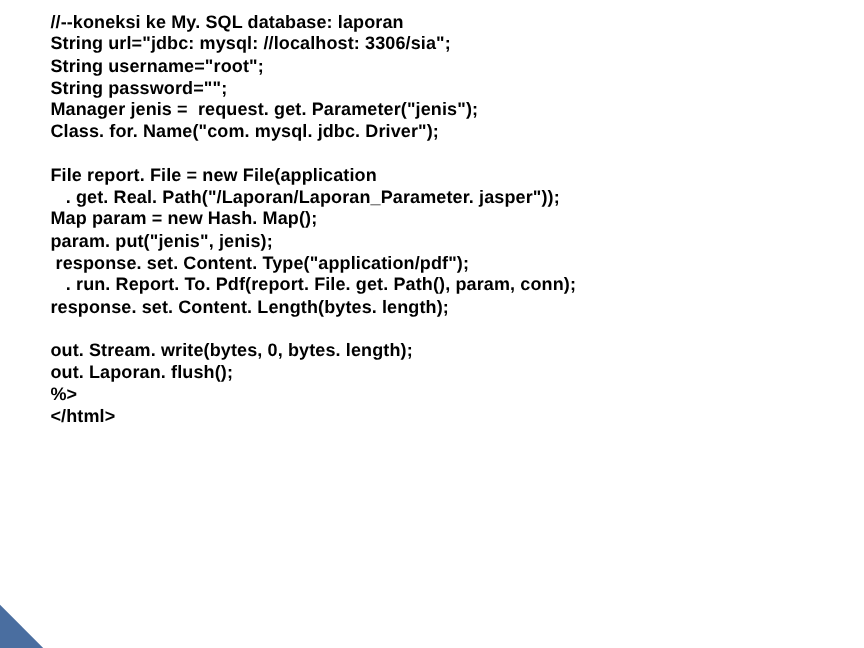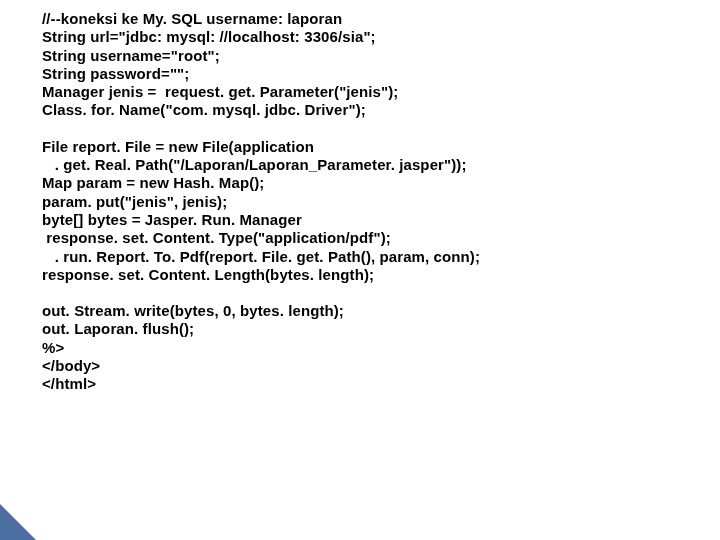"//--koneksi ke My. SQL username:" div.code-line { text: username -> database }
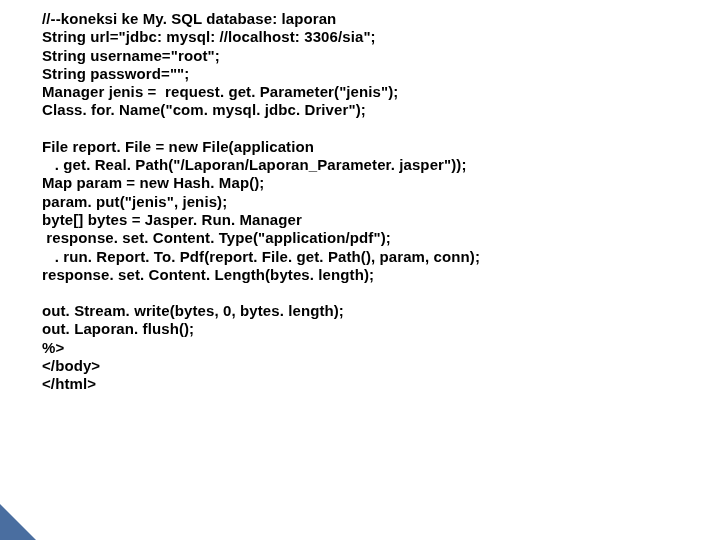"byte[] bytes = Jasper. Run." div.code-line { html: <div>byte[] bytes = Jasper. Run. Manager</div> -> none }
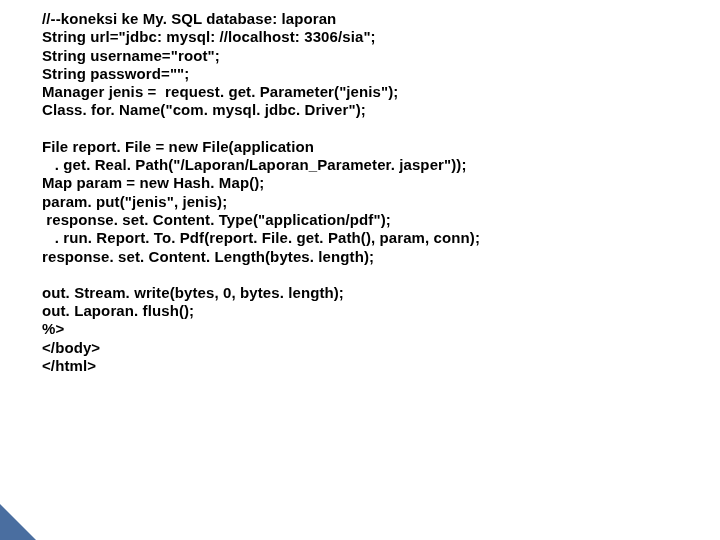"</body>" div.code-line { html: <div>&lt;/body&gt;</div> -> none }
